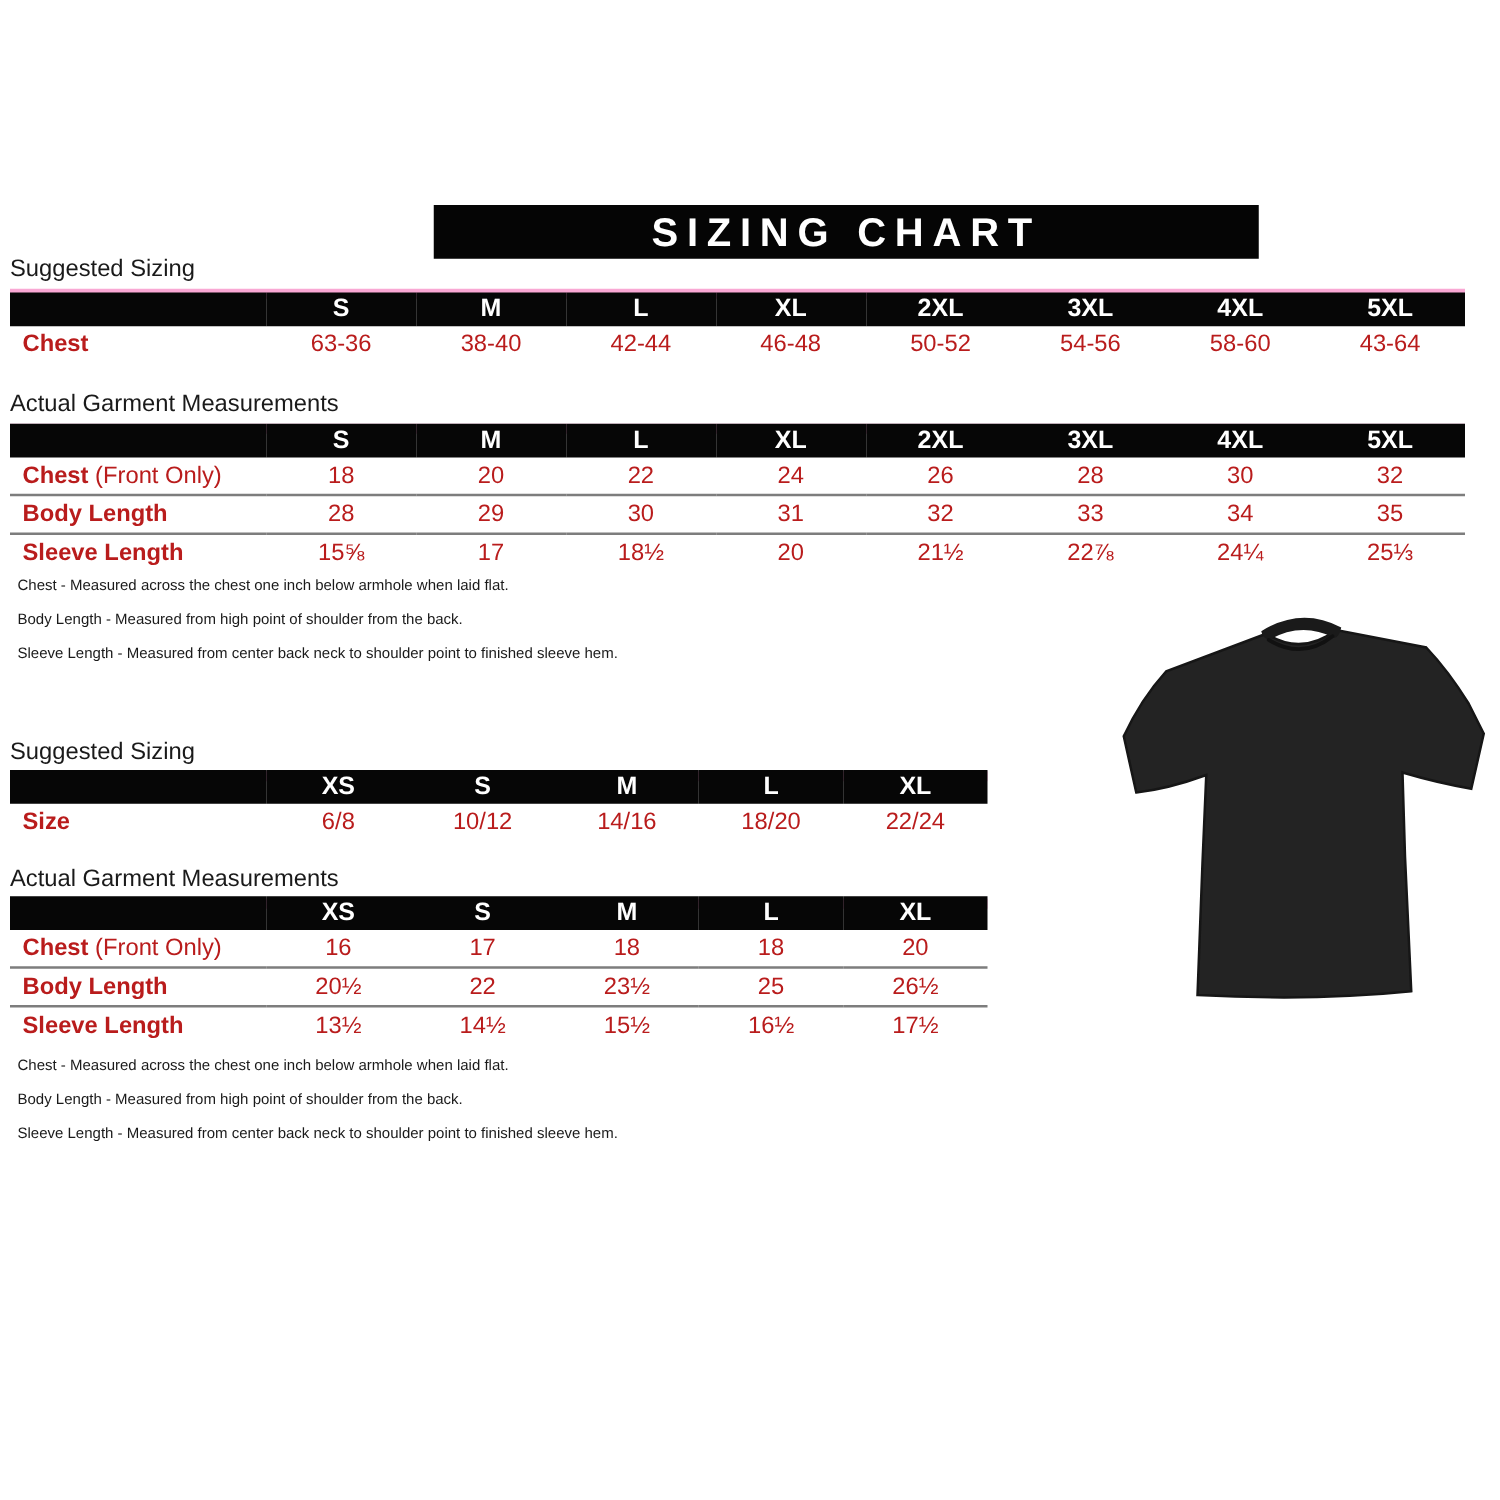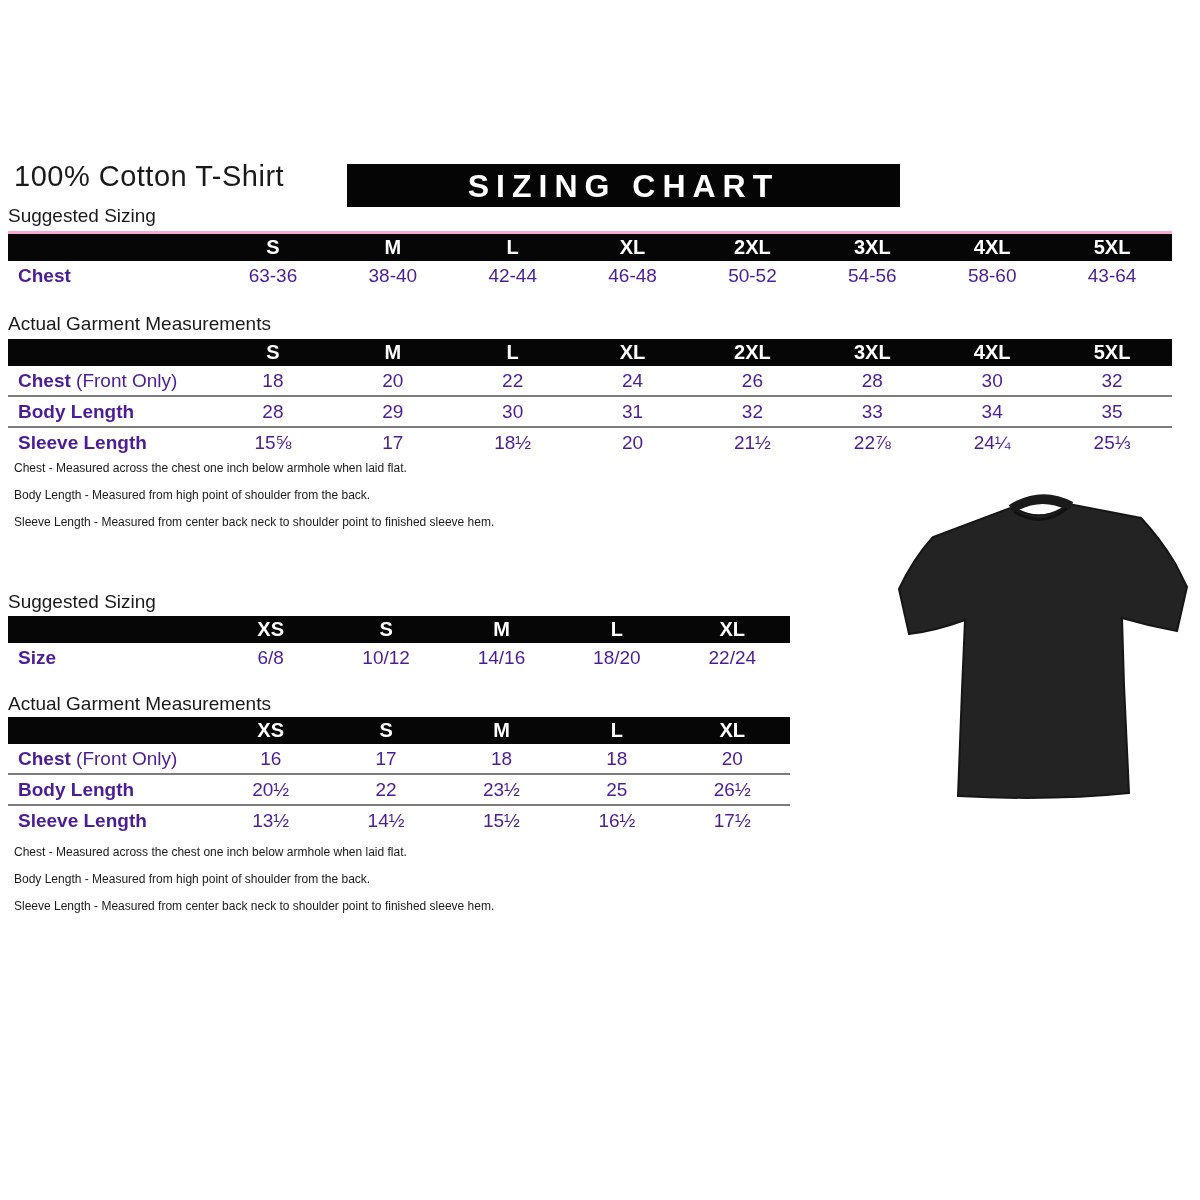"100% Cotton T-Shirt" div.abs { html: <div>100% Cotton T-Shirt</div> -> none }
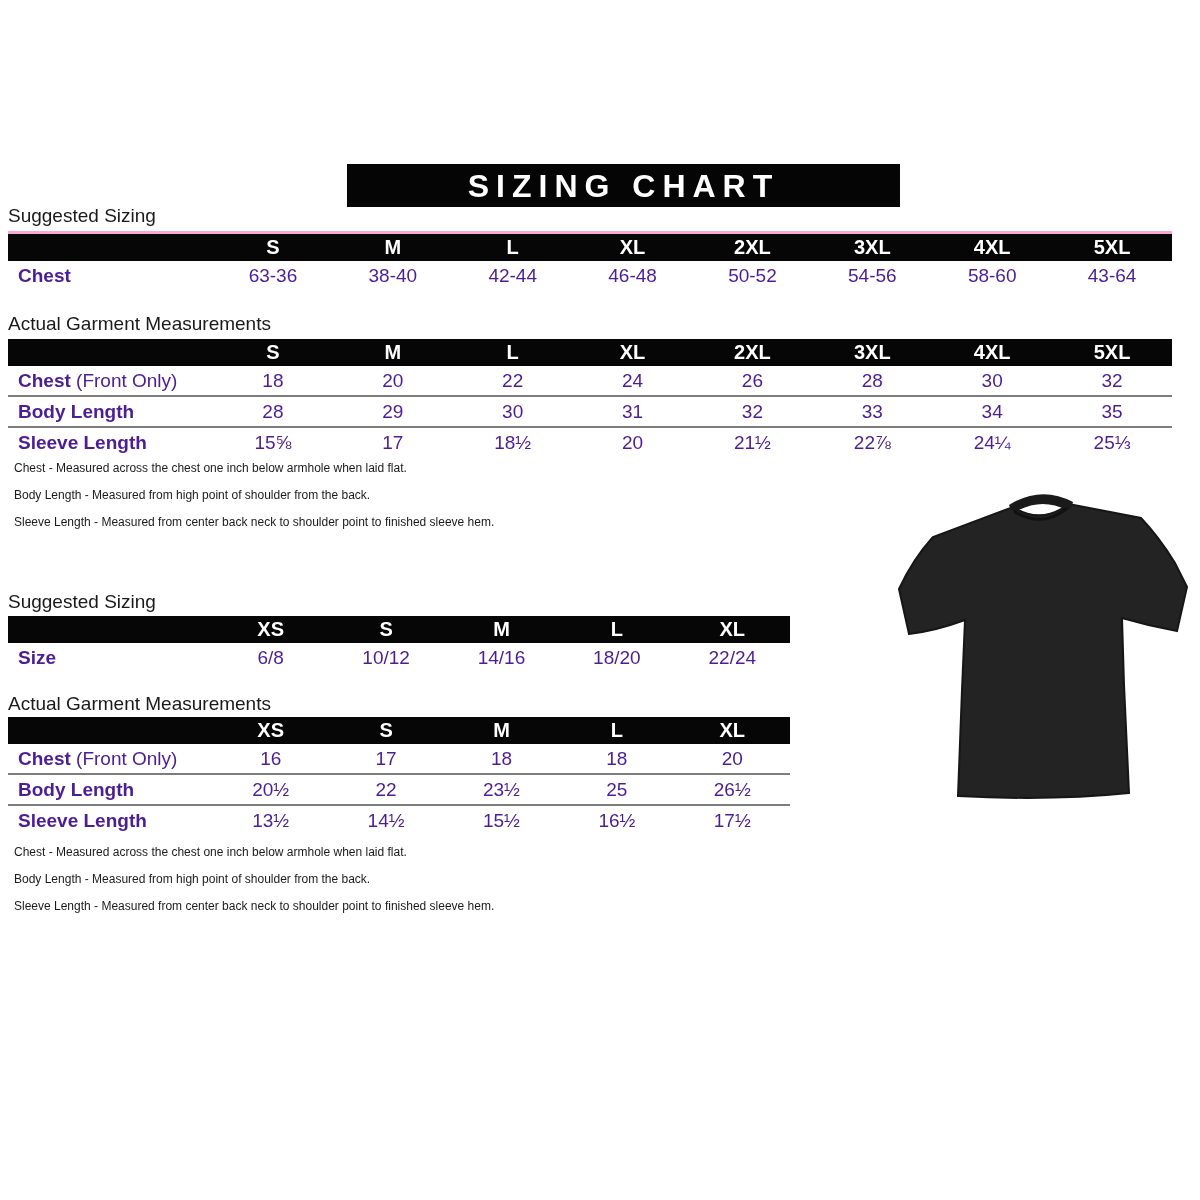"SIZING CHART" #sizing-banner { width: 553px -> 660px }
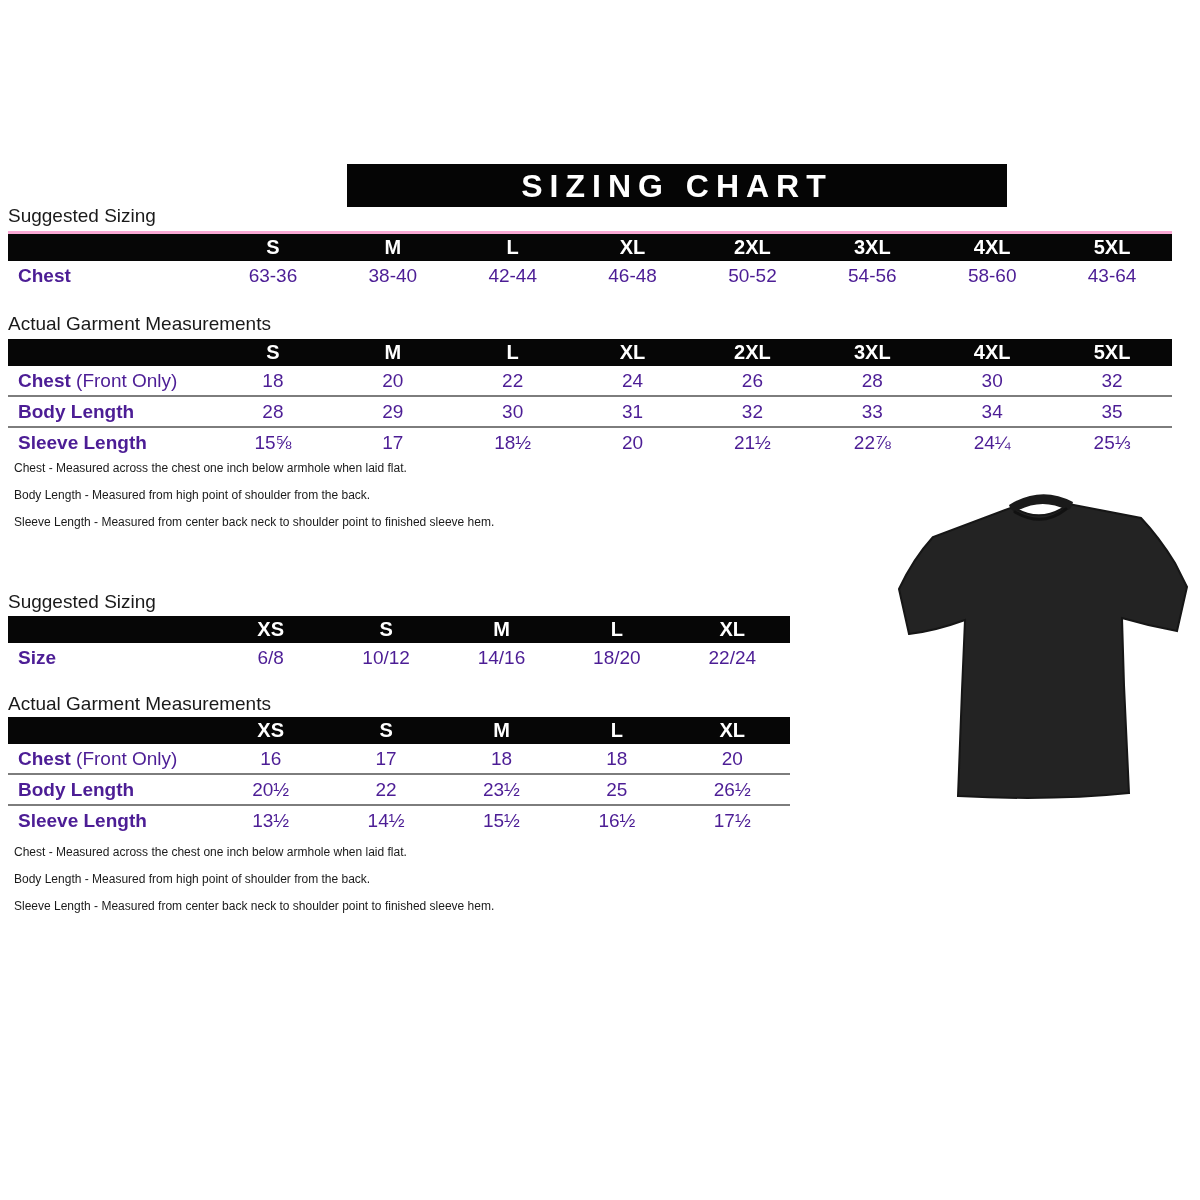"Chest" td { color: #4c1d95 -> #b91c1c }
